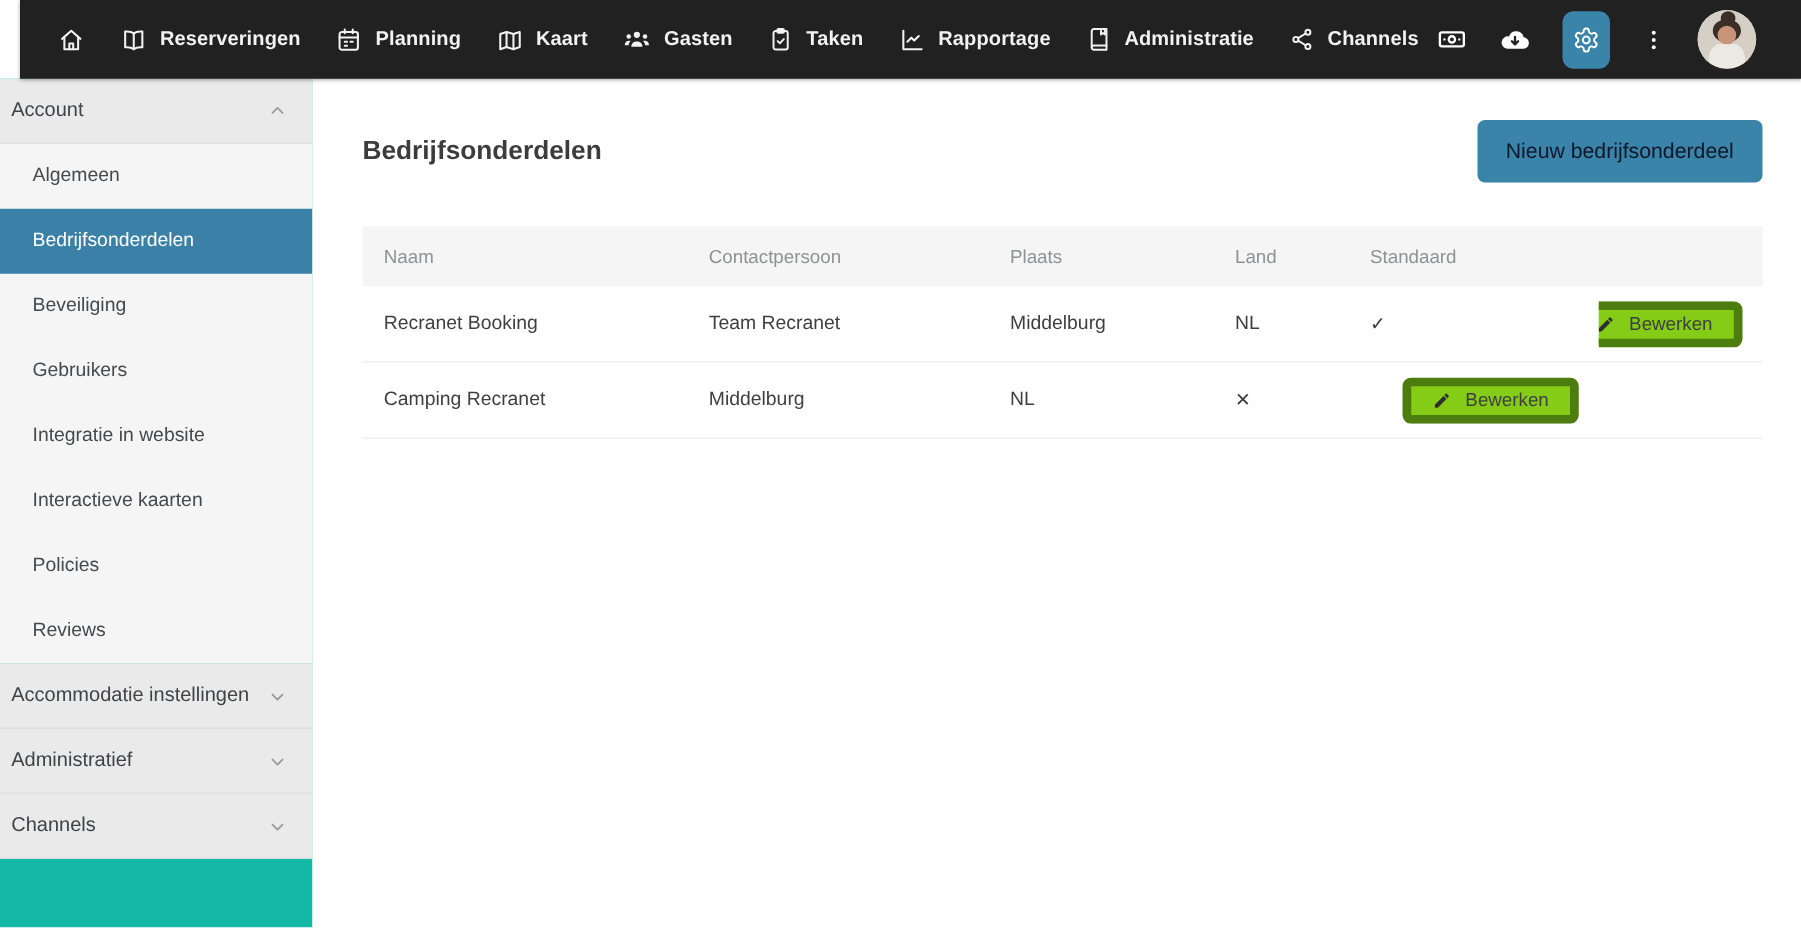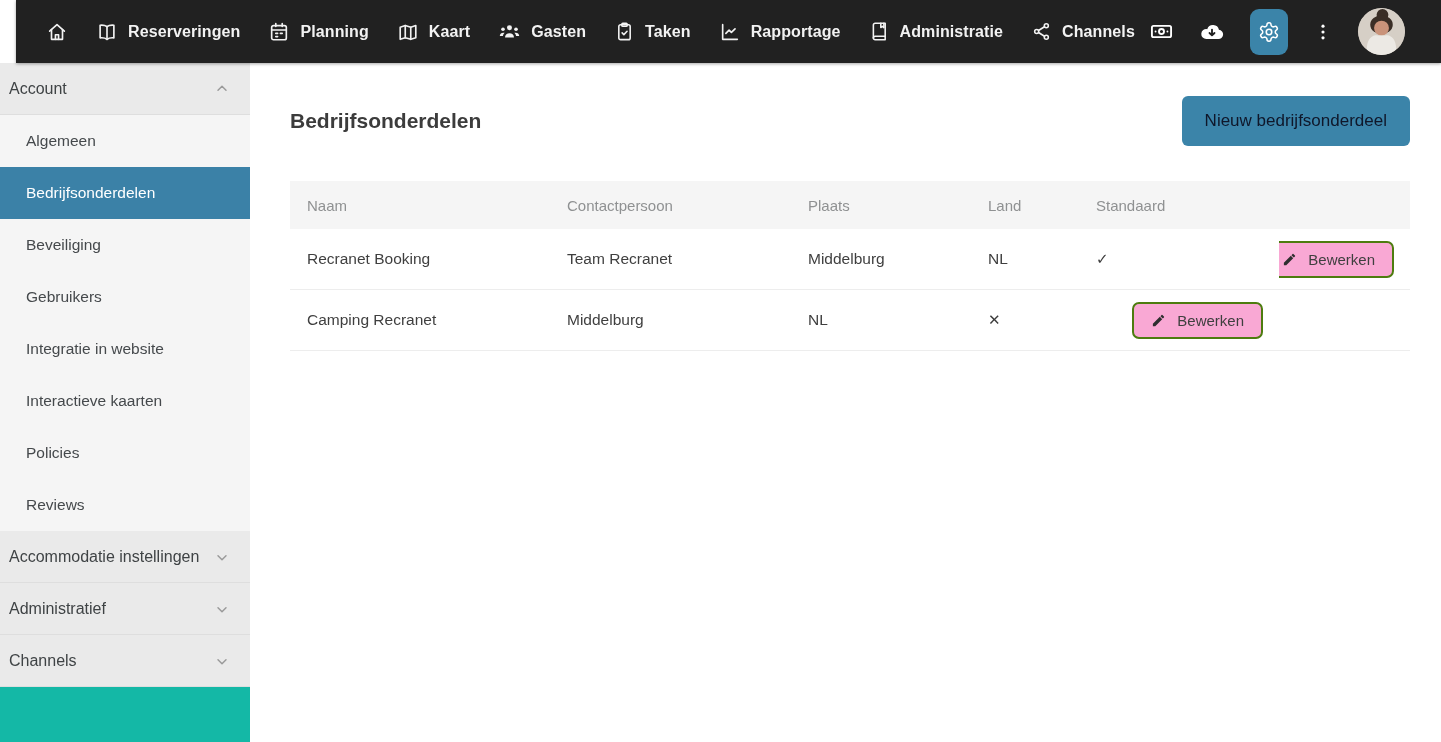"Bewerken" .btn-edit { background: #f9a8d4 -> #84cc16; border: 2px solid #4d7c0f -> 7px solid #4d7c0f }
